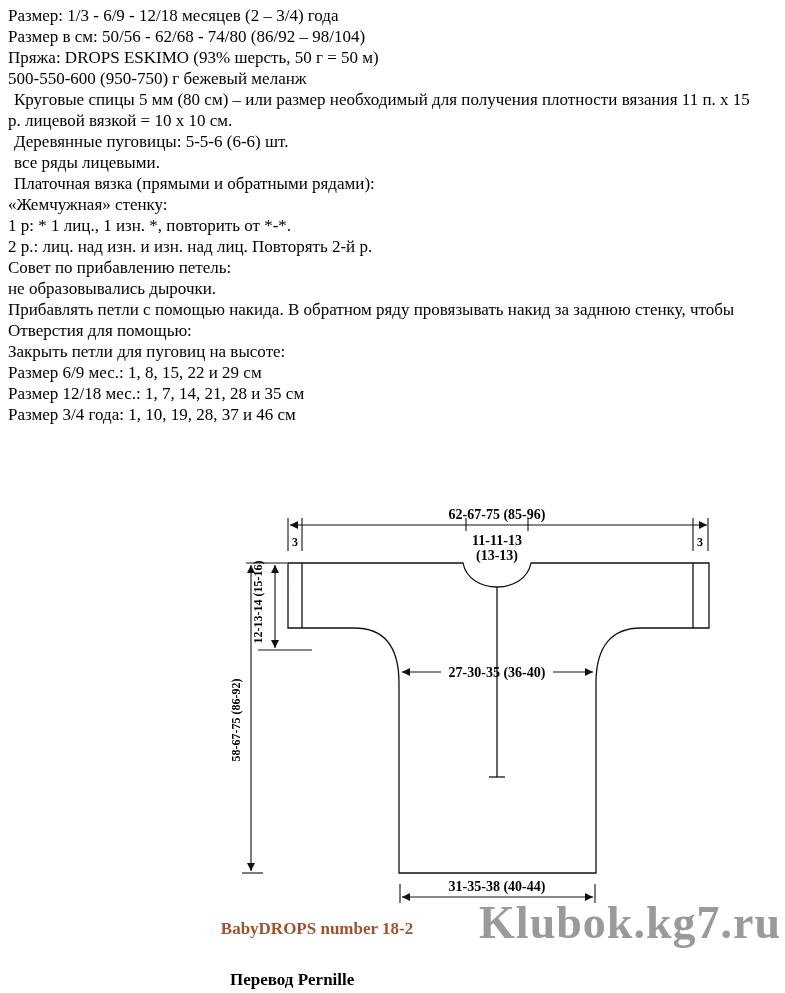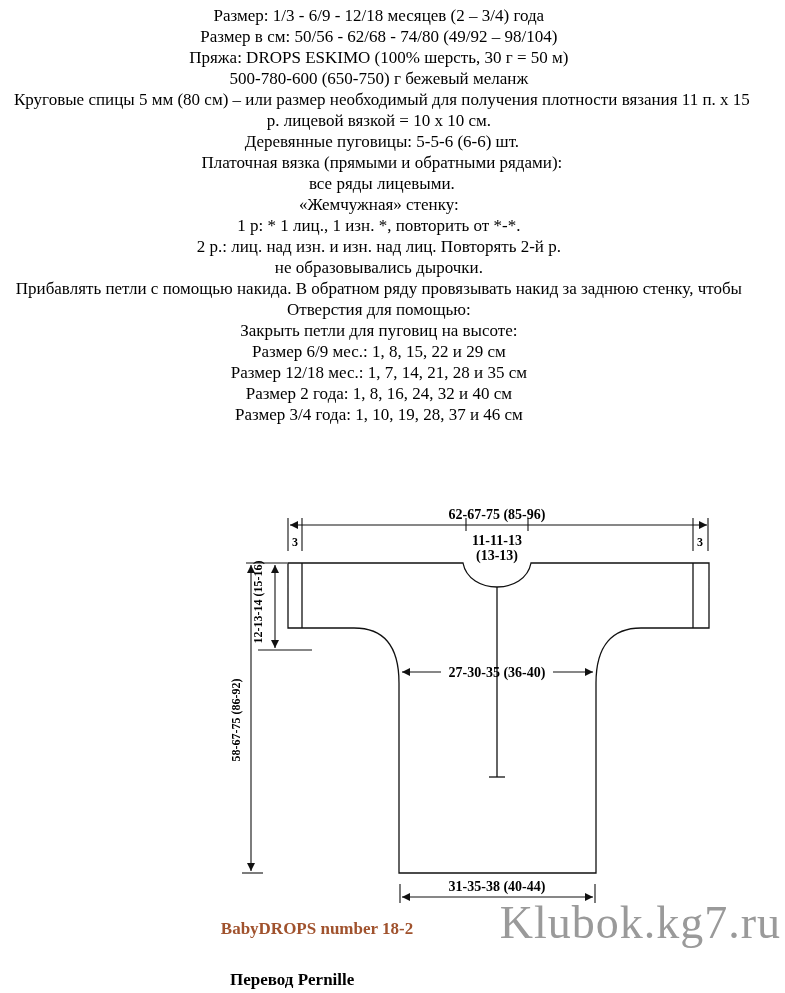"Размер: 1/3 - 6/9 -" .page { text-align: center -> none }
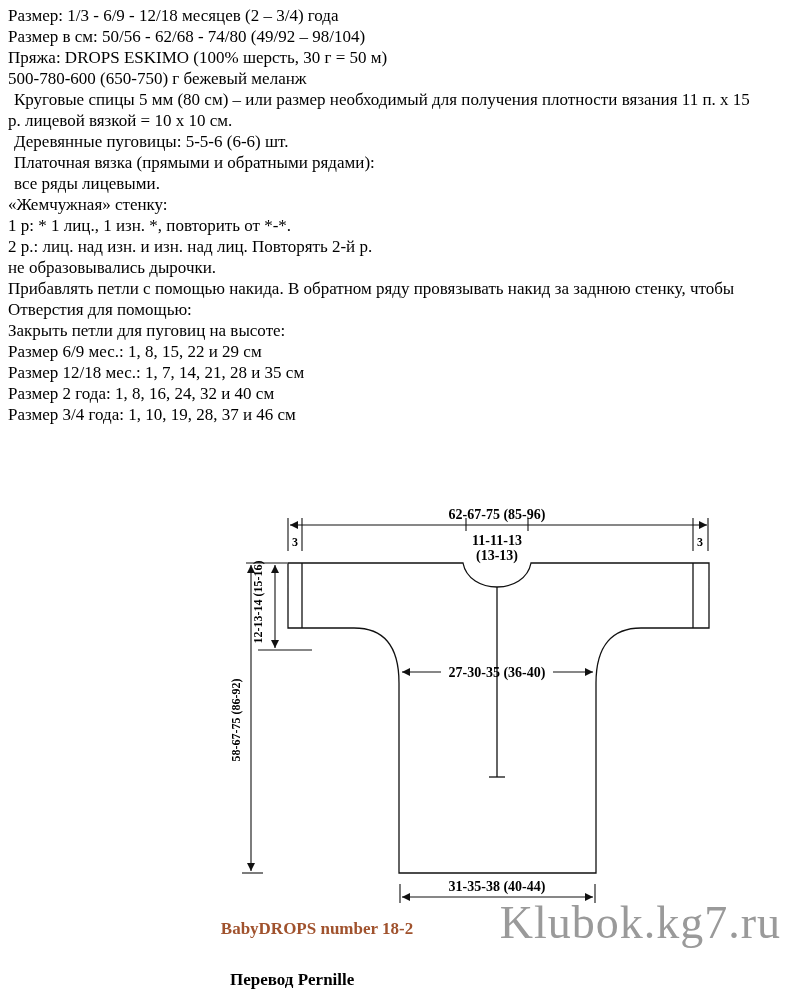"Размер в см: 50/56 -" div.tl { text: 49/92 -> 86/92 }
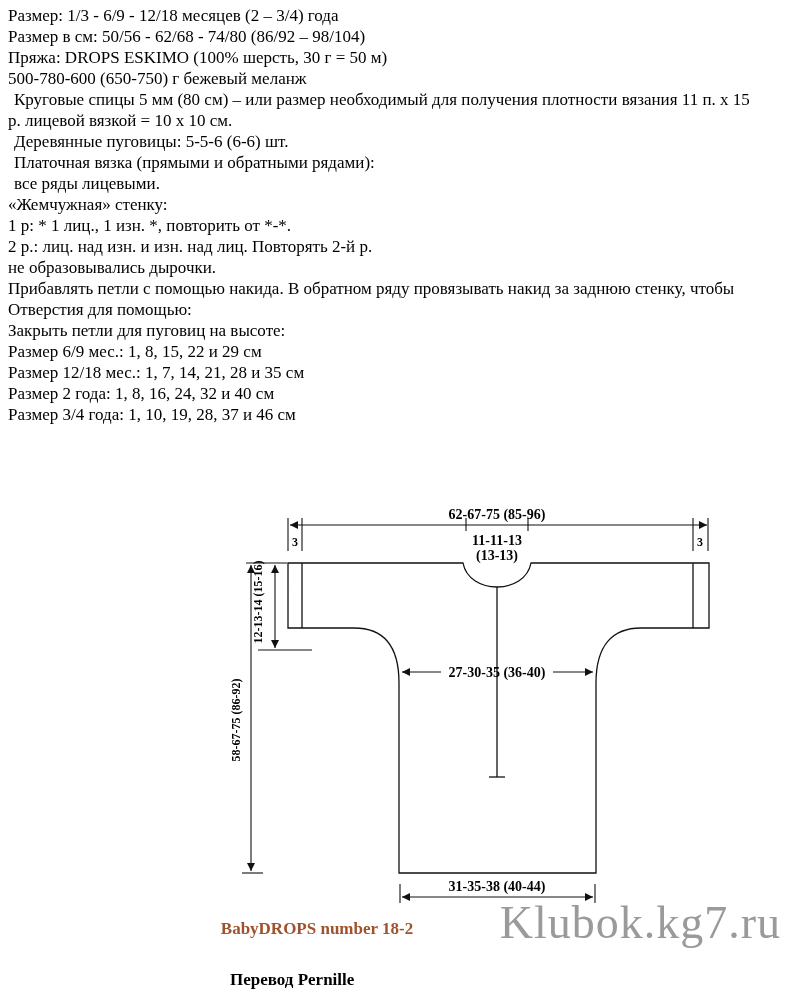"Пряжа: DROPS ESKIMO (100% шерсть," div.tl { text: 100% шерсть, 30 -> 93% шерсть, 50 }
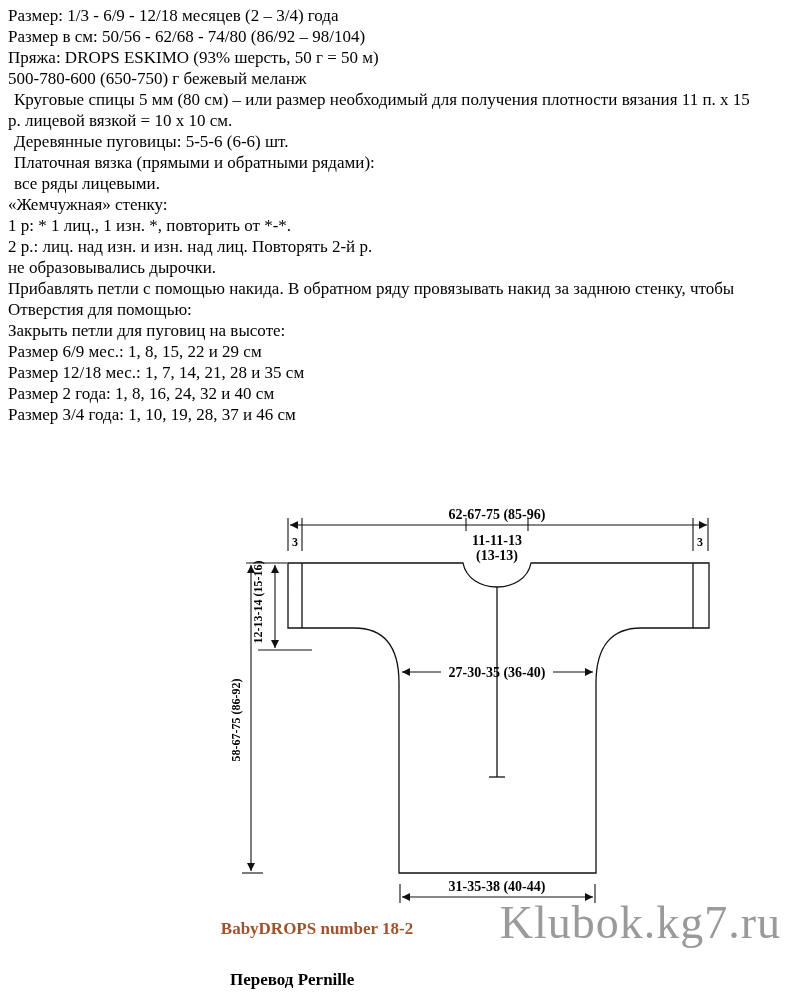"500-780-600 (650-750) г бежевый меланж" div.tl { text: 500-780-600 (650-750 -> 500-550-600 (950-750 }
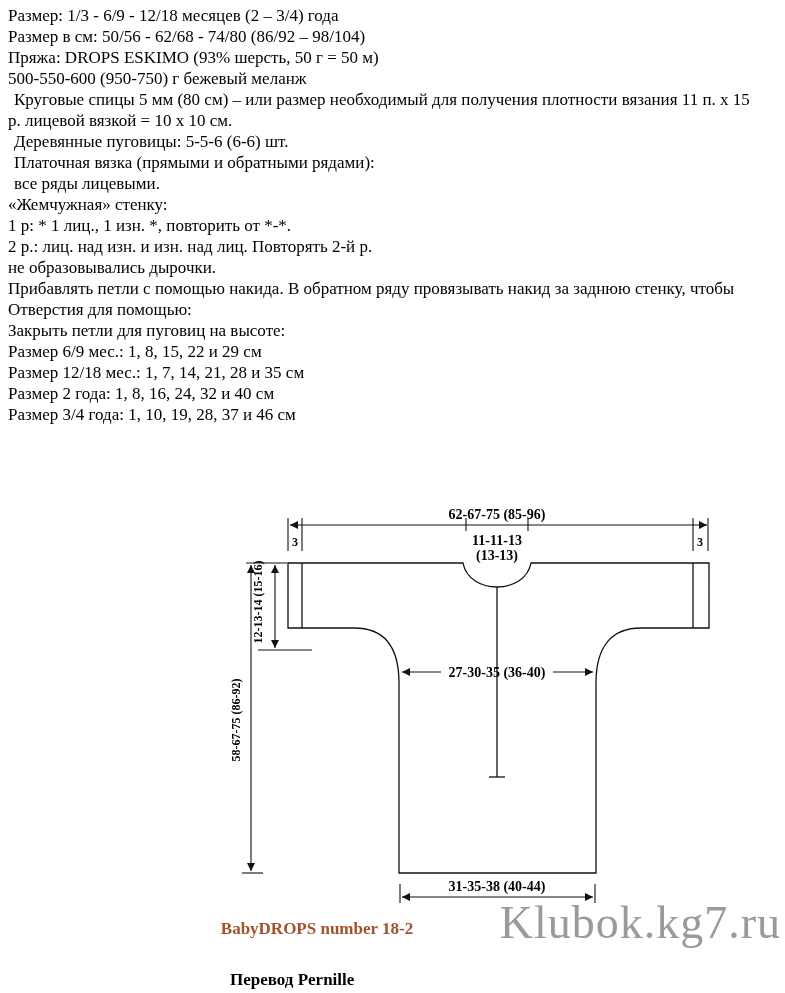"Платочная вязка (прямыми и обратными" div.tl { order: before "все ряды лицевыми." -> after "все ряды лицевыми." }
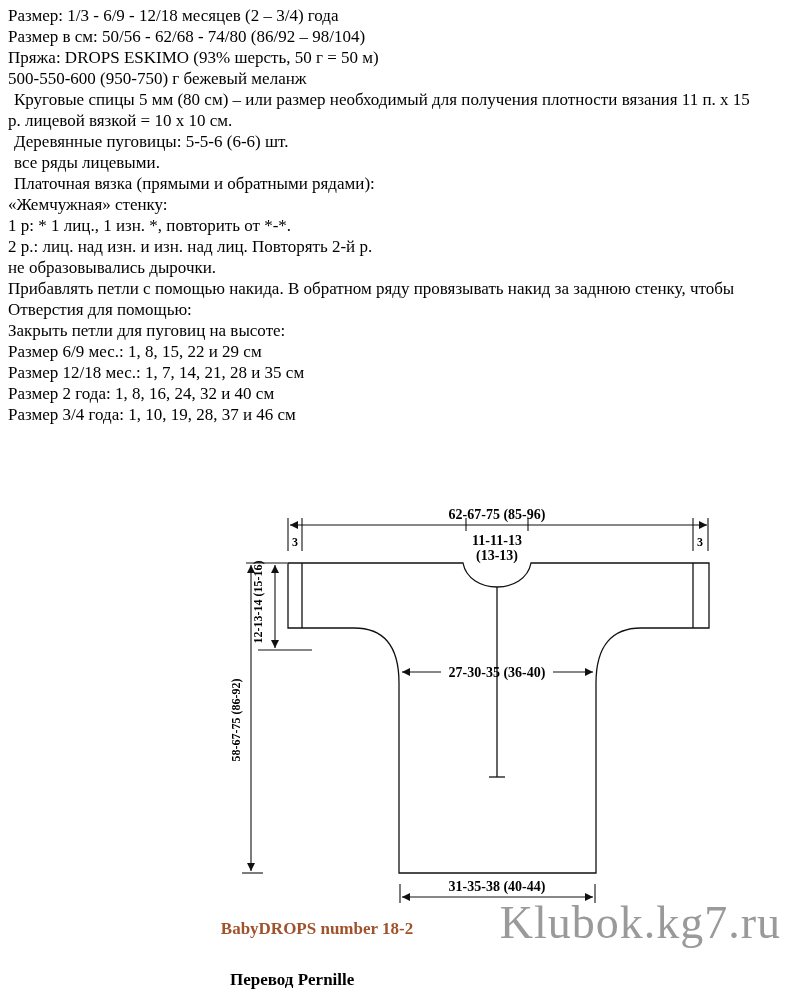"Совет по прибавлению петель:" div.tl { html: none -> <div>Совет по прибавлению петель:</div> }
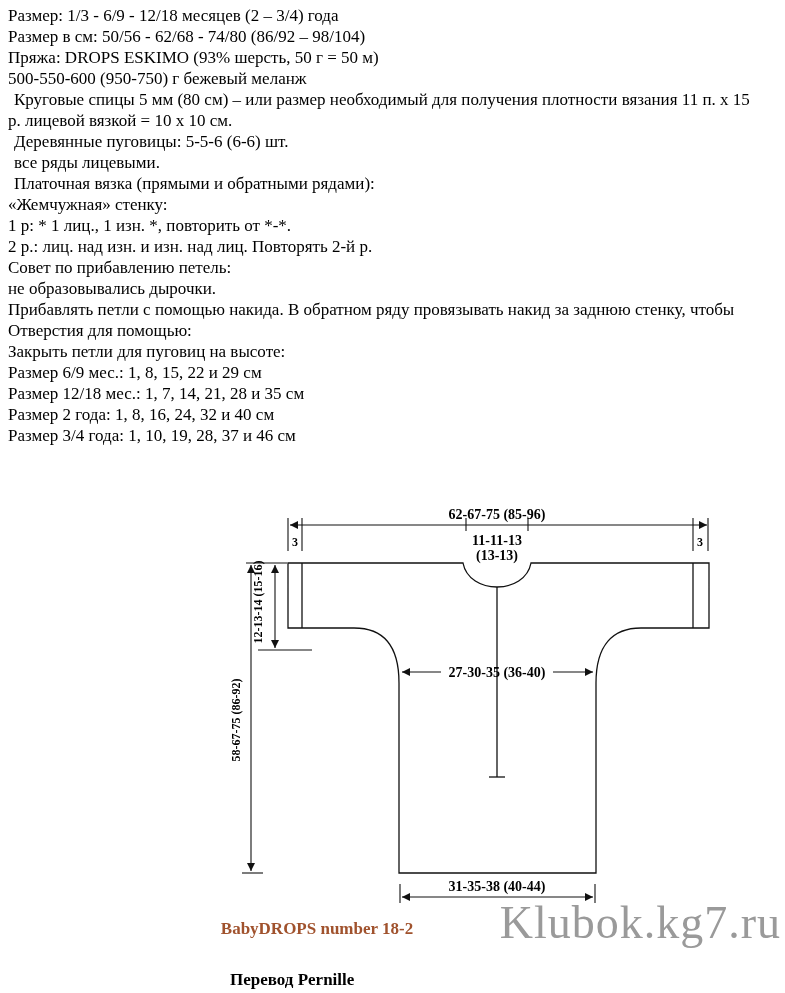"Размер 2 года: 1, 8," div.tl { html: <div>Размер 2 года: 1, 8, 16, 24, 32 и 40 см</div> -> none }
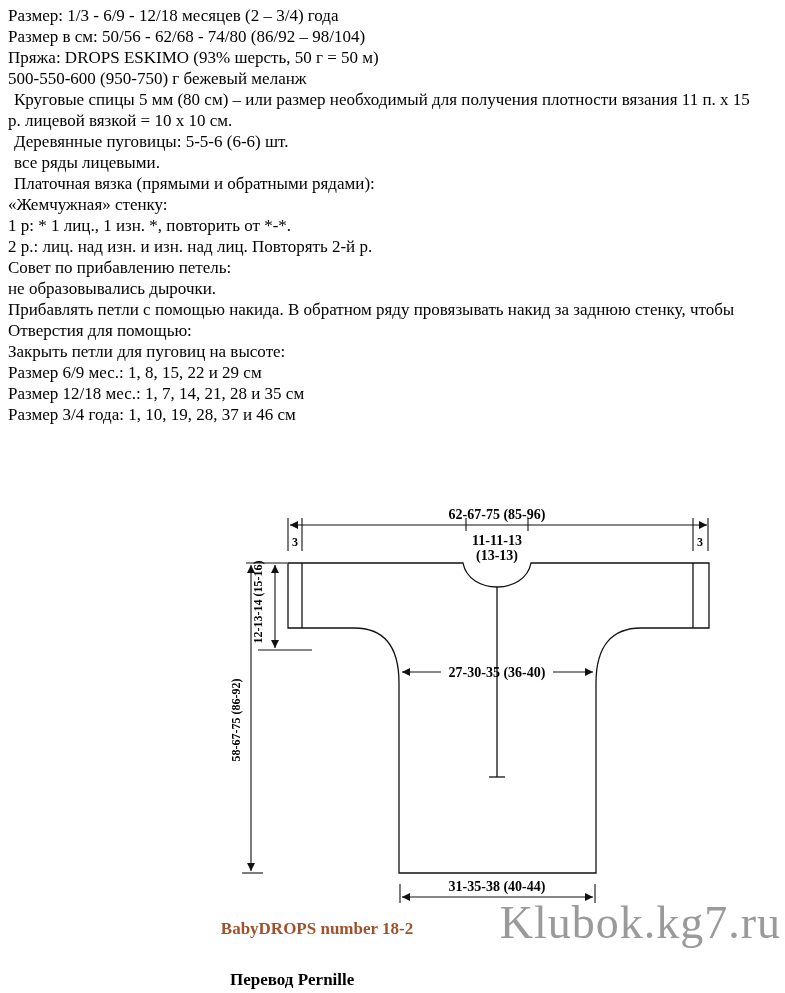"Klubok.kg7.ru" .watermark { font-weight: none -> bold }
